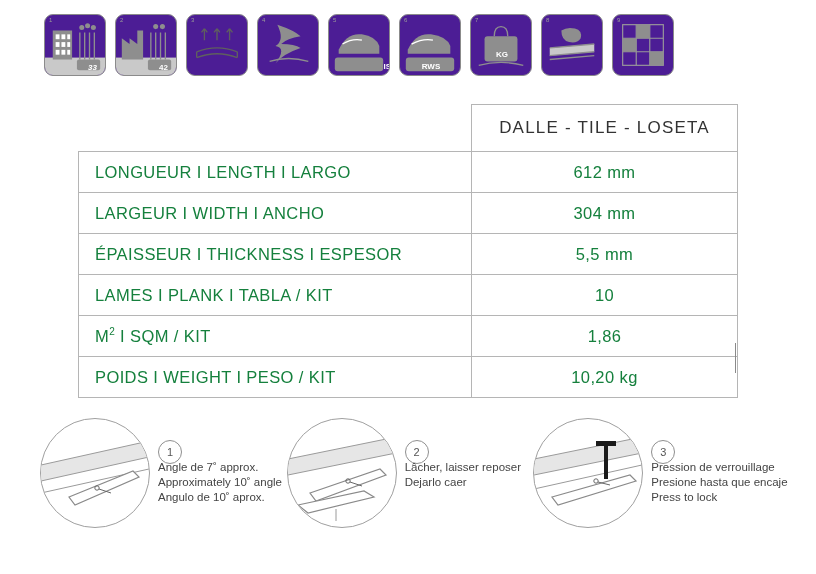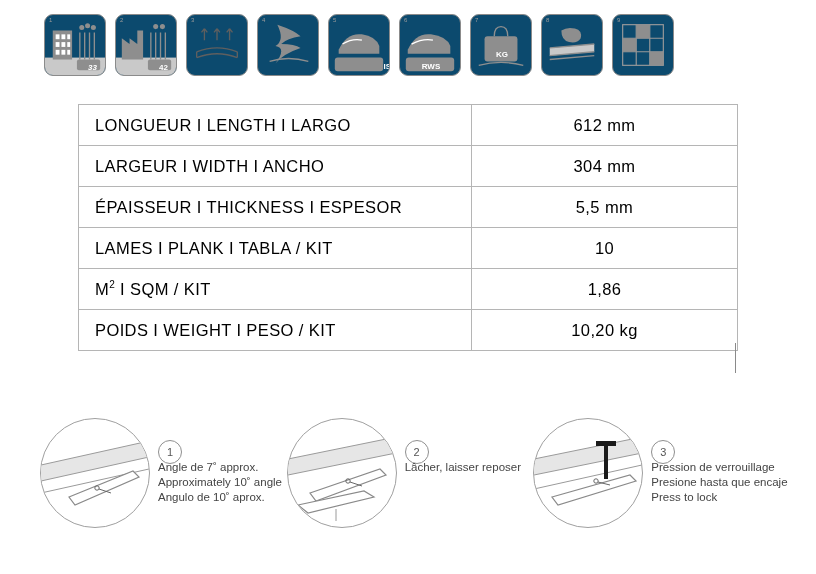"KG" .icon-box { background: #0c4a6e -> #4c1d95 }
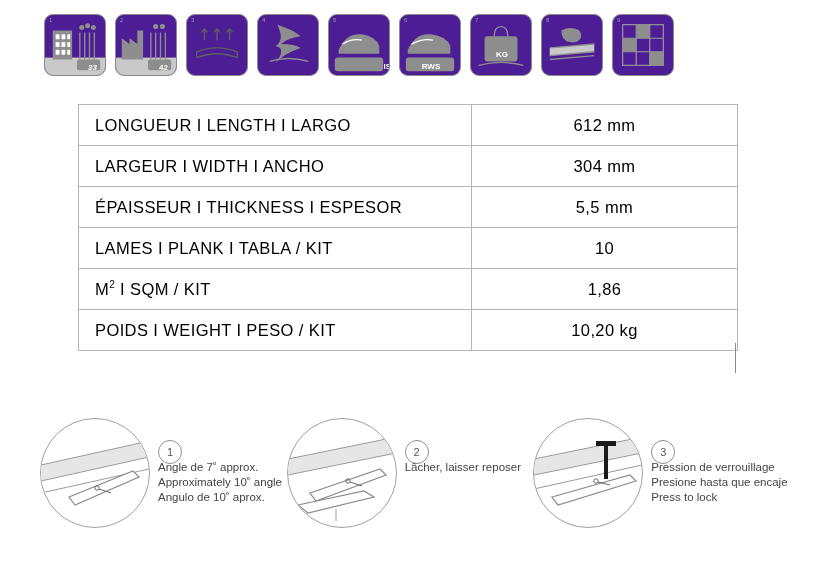"DALLE - TILE - LOSETA" tr.head { html: none -> <tr> <td></td> <td>DALLE - TILE - LOSETA</td> </tr> }
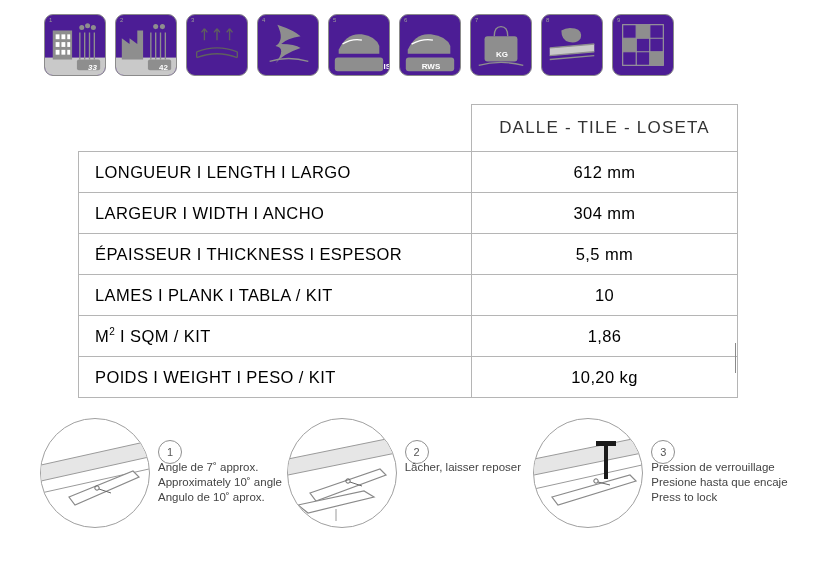"LONGUEUR I LENGTH I LARGO" .spec-table td { color: #000000 -> #15803d }
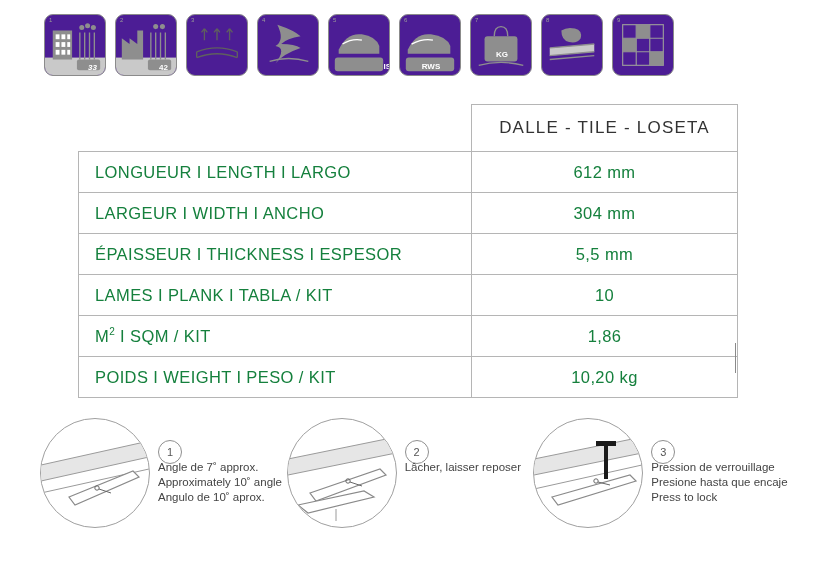"Dejarlo caer" div { html: none -> <div>Dejarlo caer</div> }
